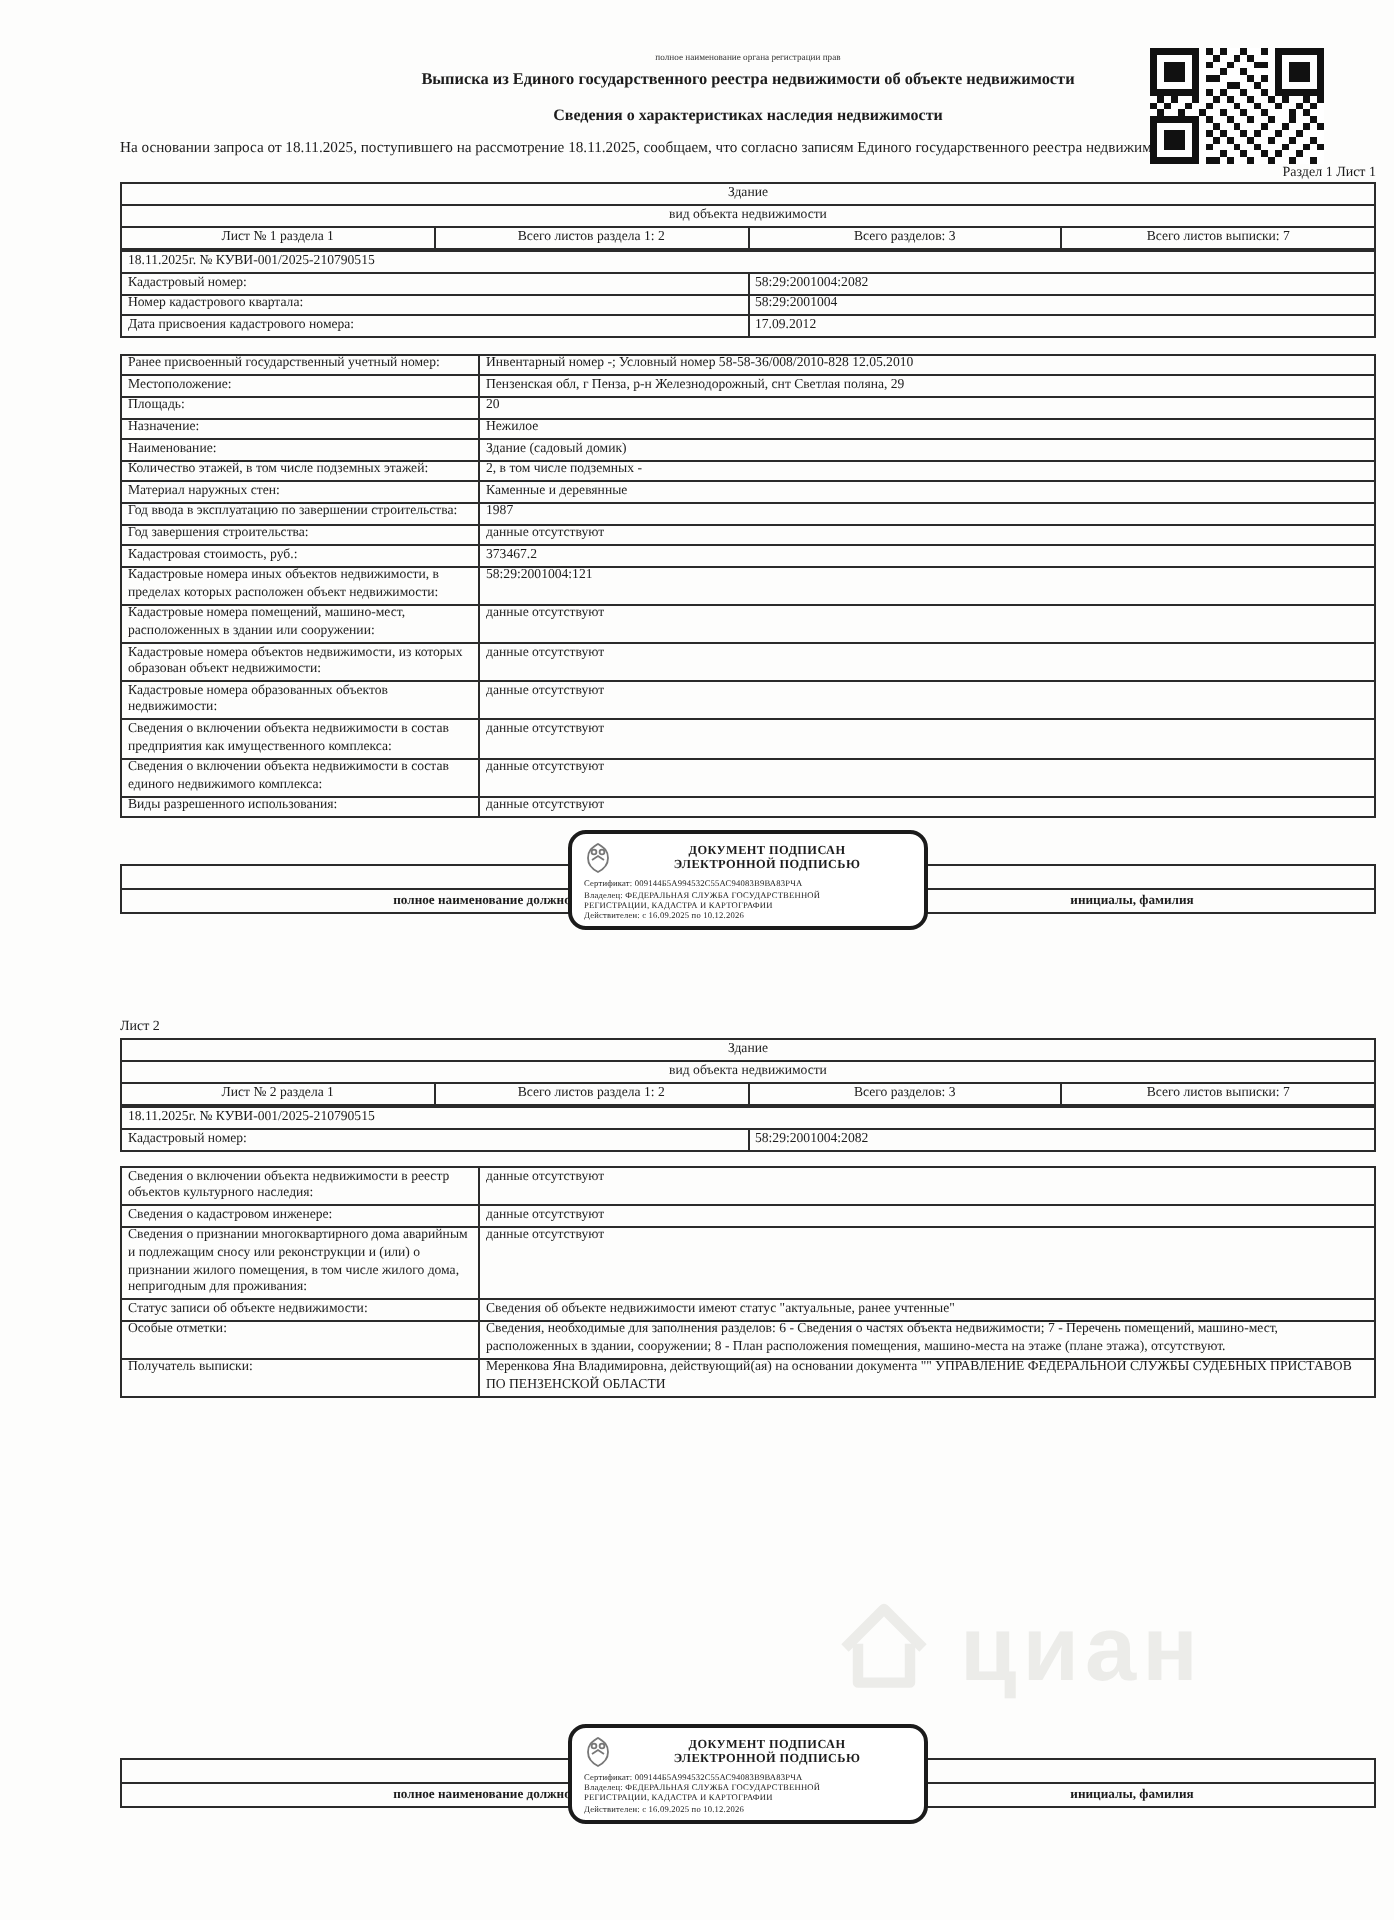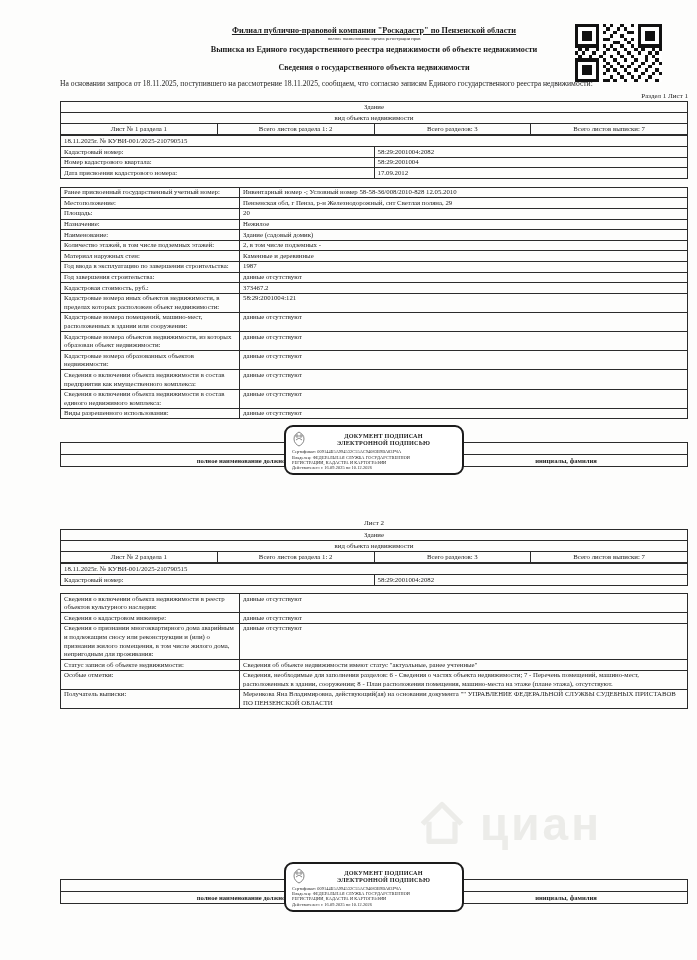"Филиал публично-правовой компании" div.org-line { html: <div>Филиал публично-правовой компании "Роскадастр" по Пензенской области</div> -> none }
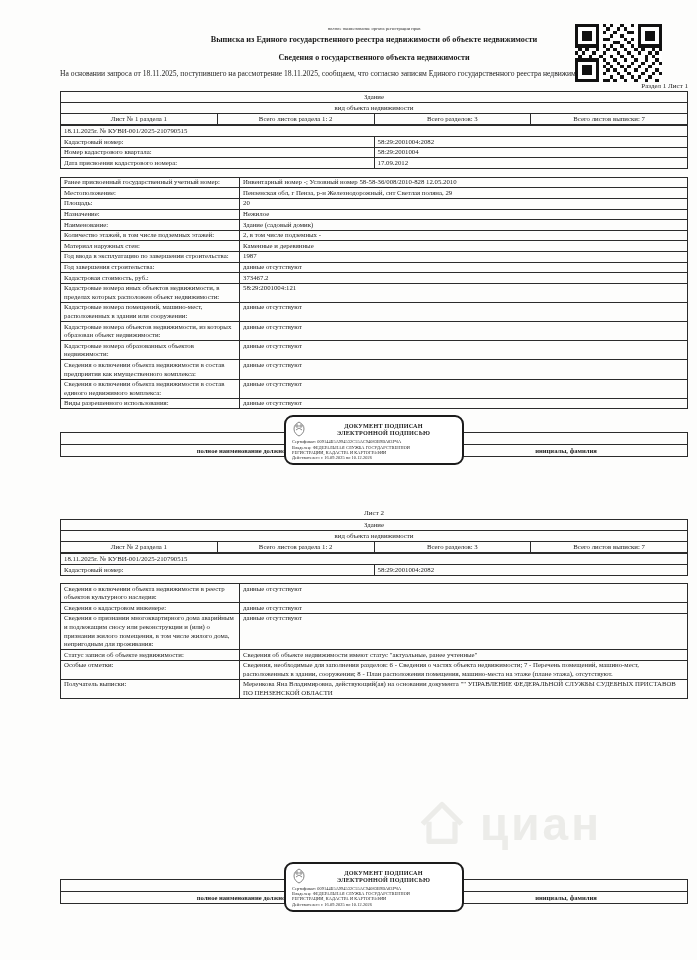"Сведения о государственного объекта" div.doc-subtitle { text: государственного объекта -> характеристиках наследия }
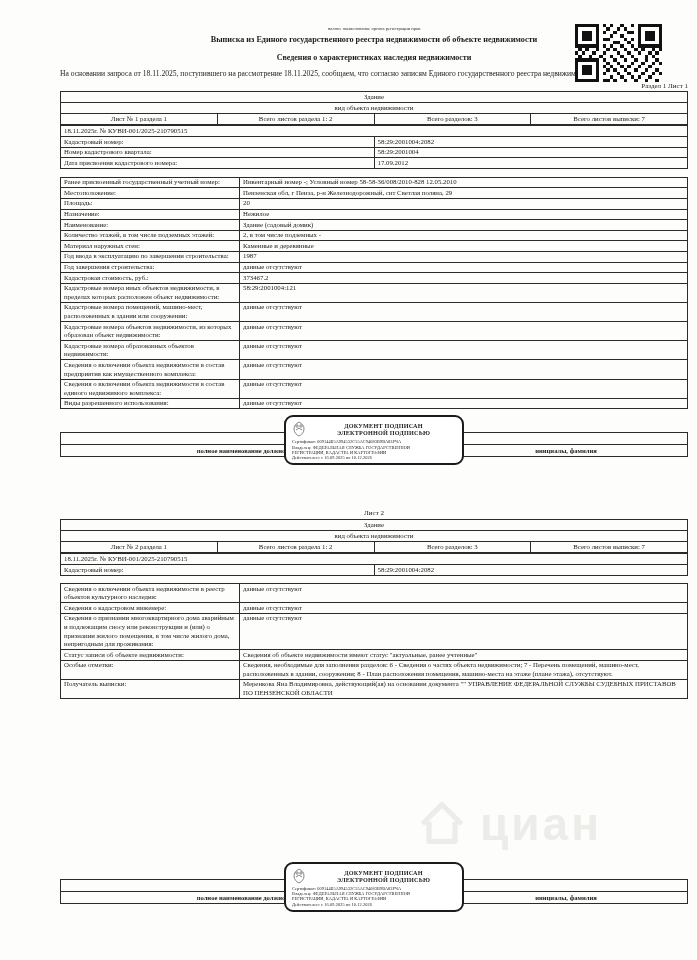"Лист 2" .sheet2-label { text-align: center -> left }
